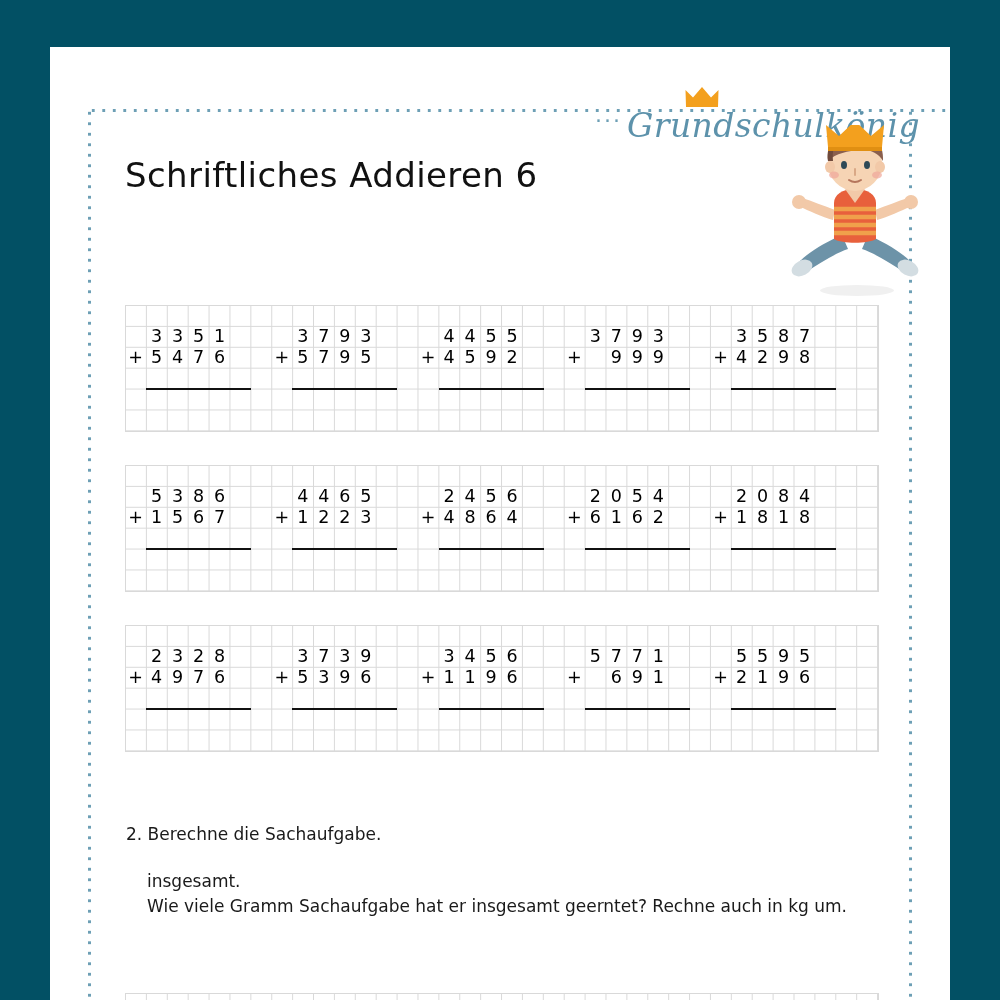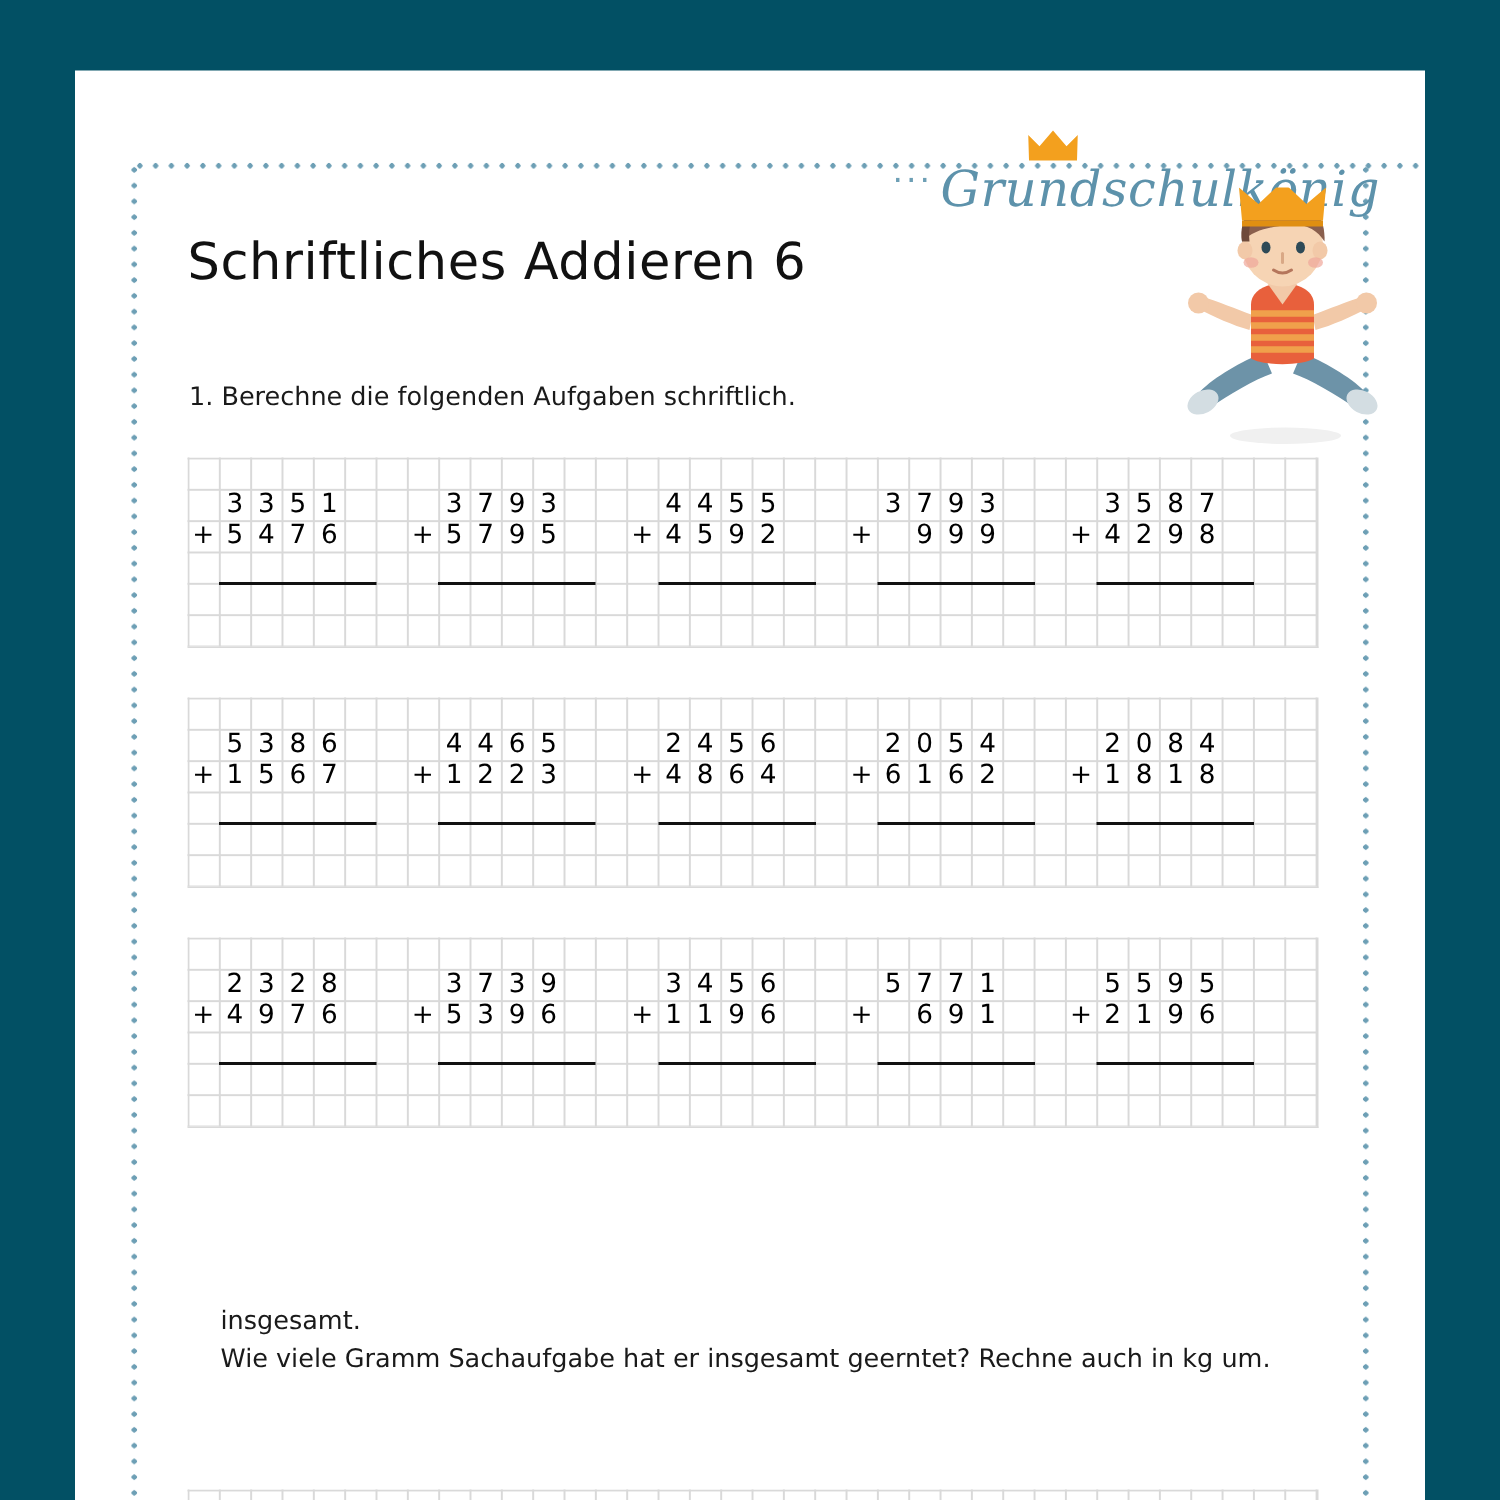"1. Berechne die folgenden Aufgaben" div.hand { html: <div>1. Berechne die folgenden Aufgaben schriftlich.</div> -> none }
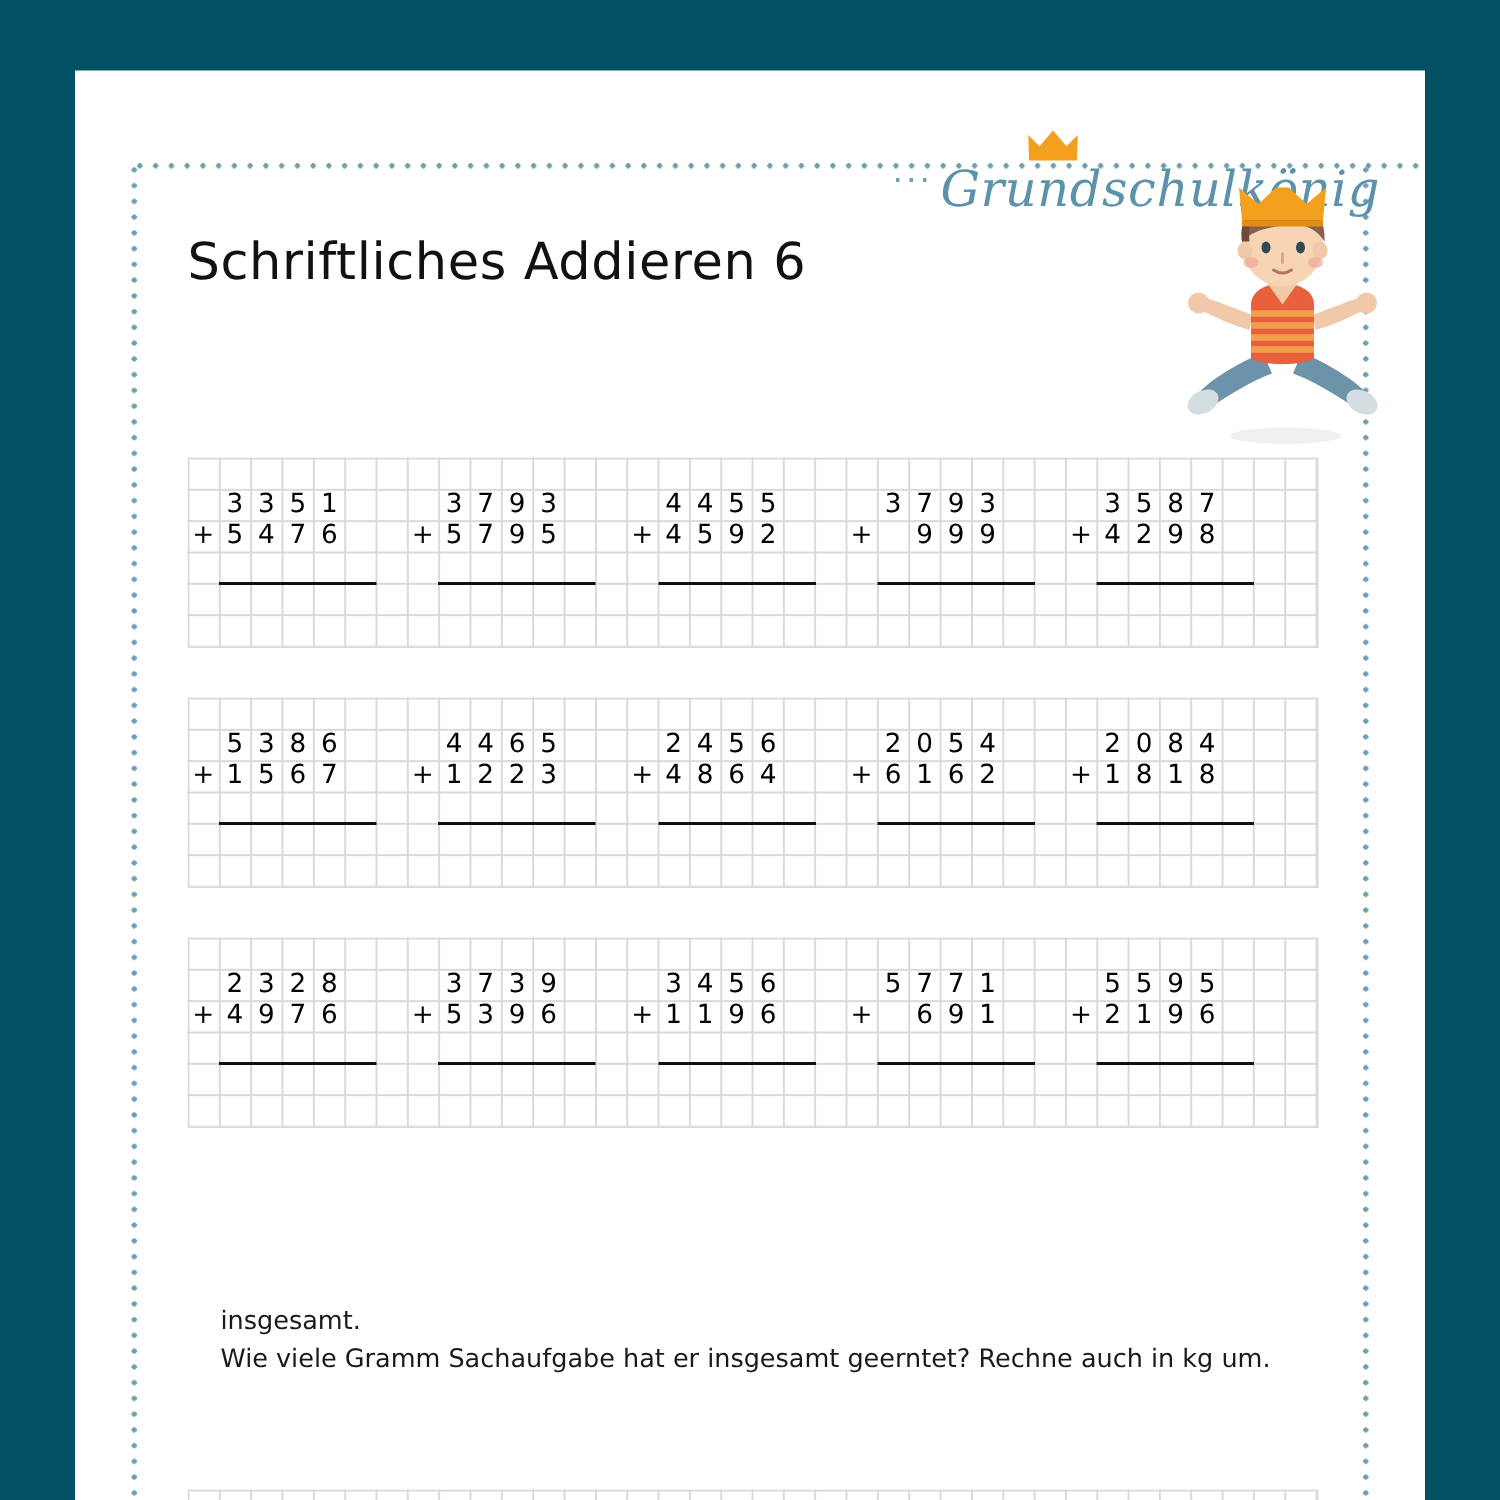"2. Berechne die Sachaufgabe." div.hand { html: none -> <div>2. Berechne die Sachaufgabe.</div> }
